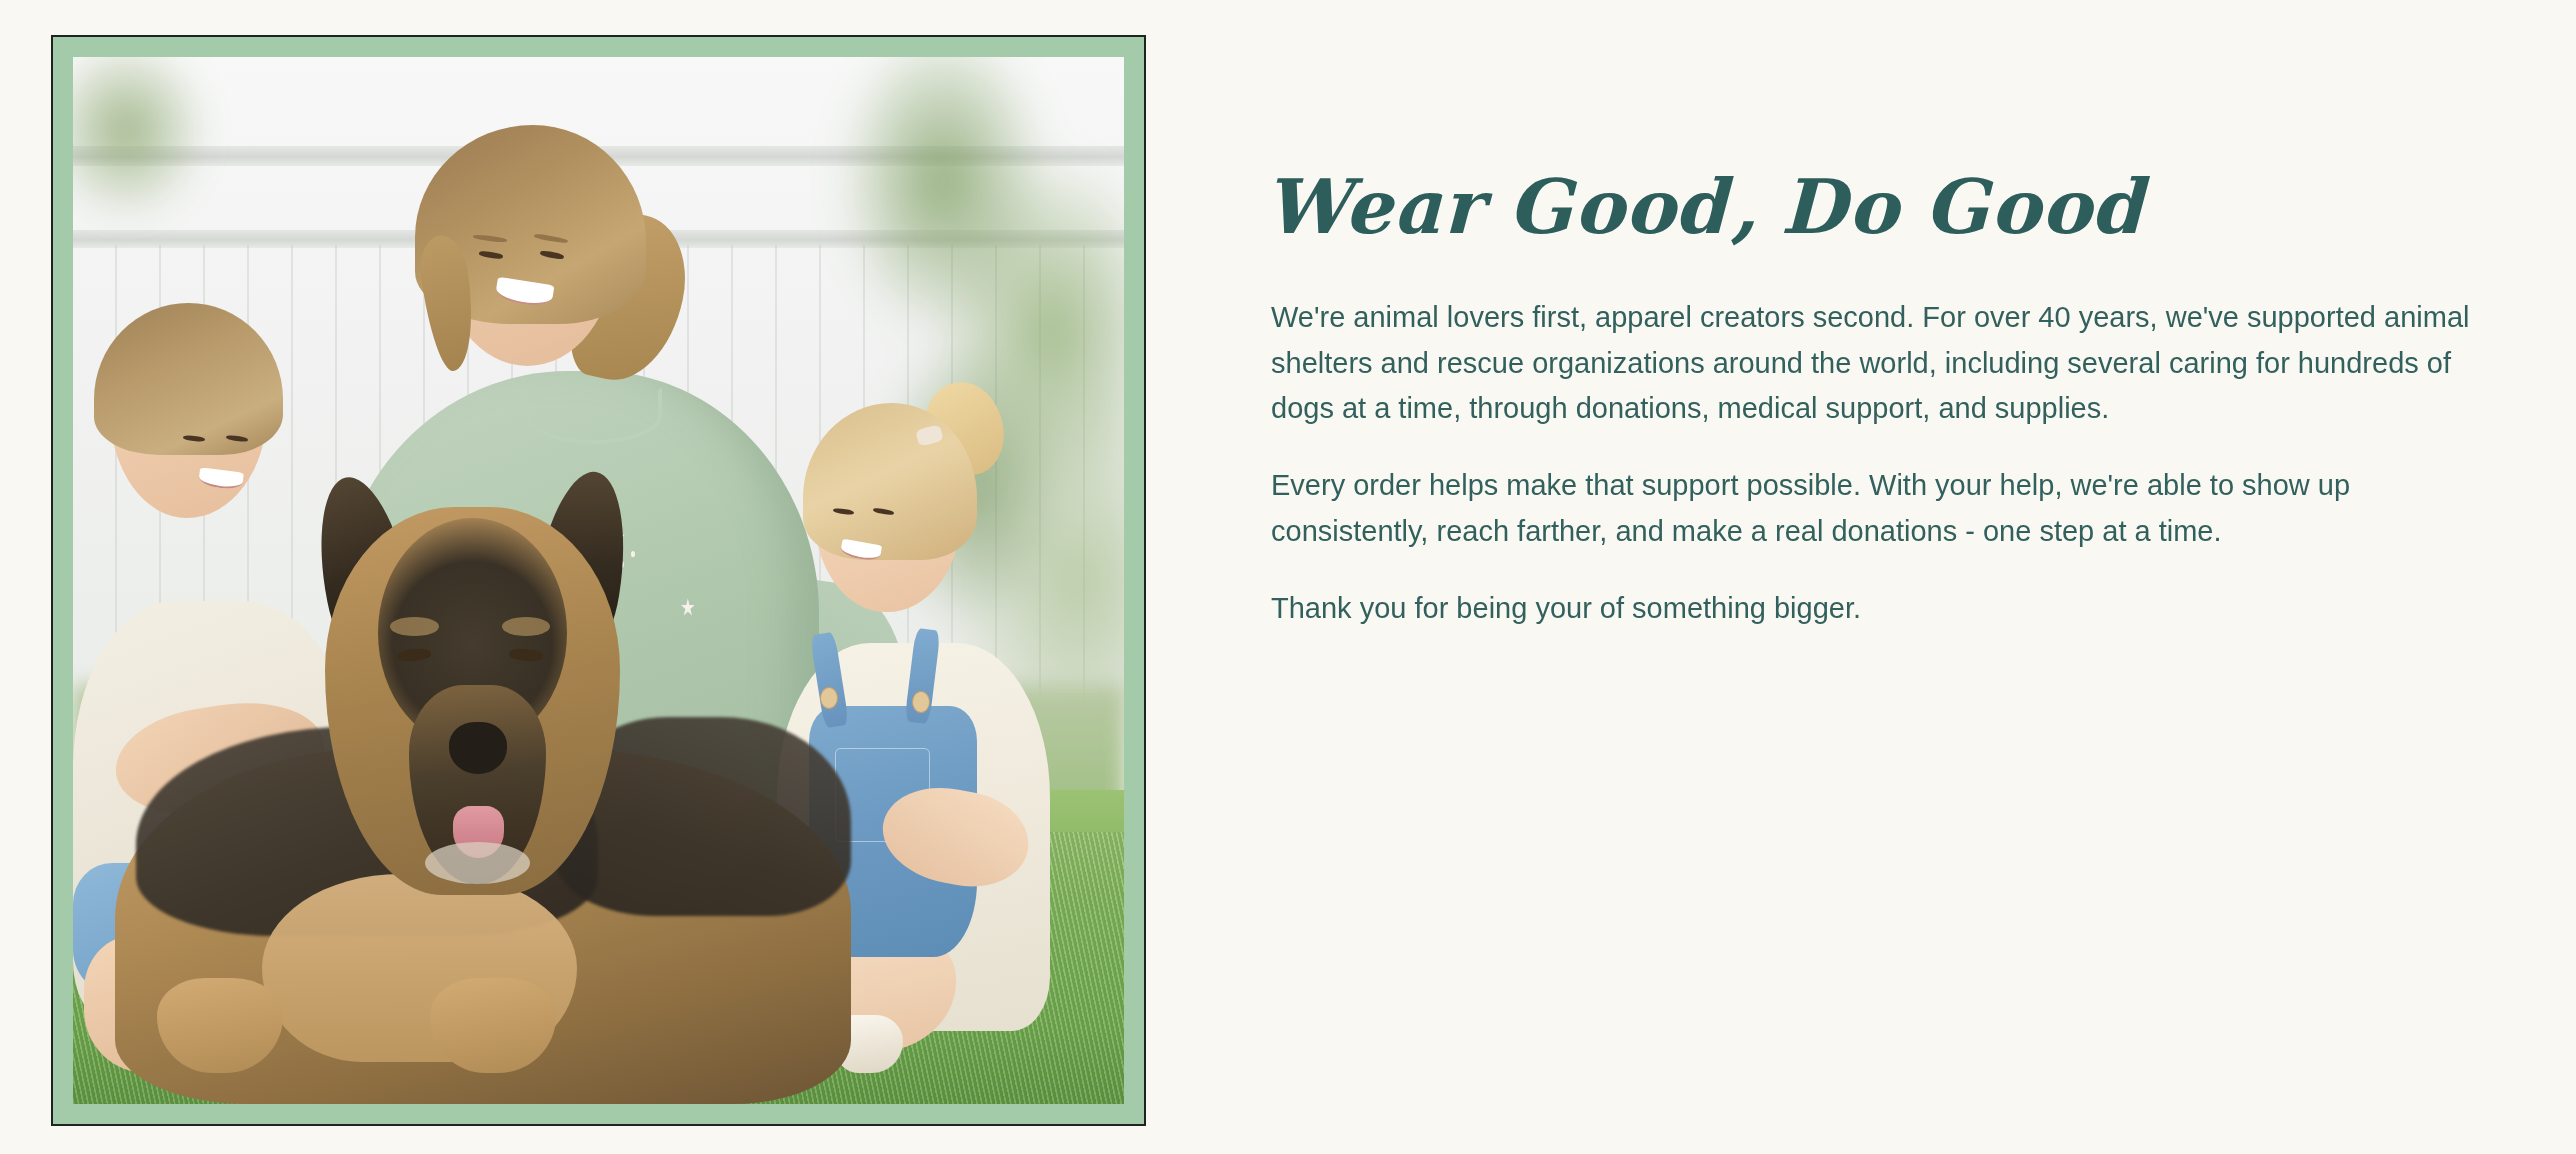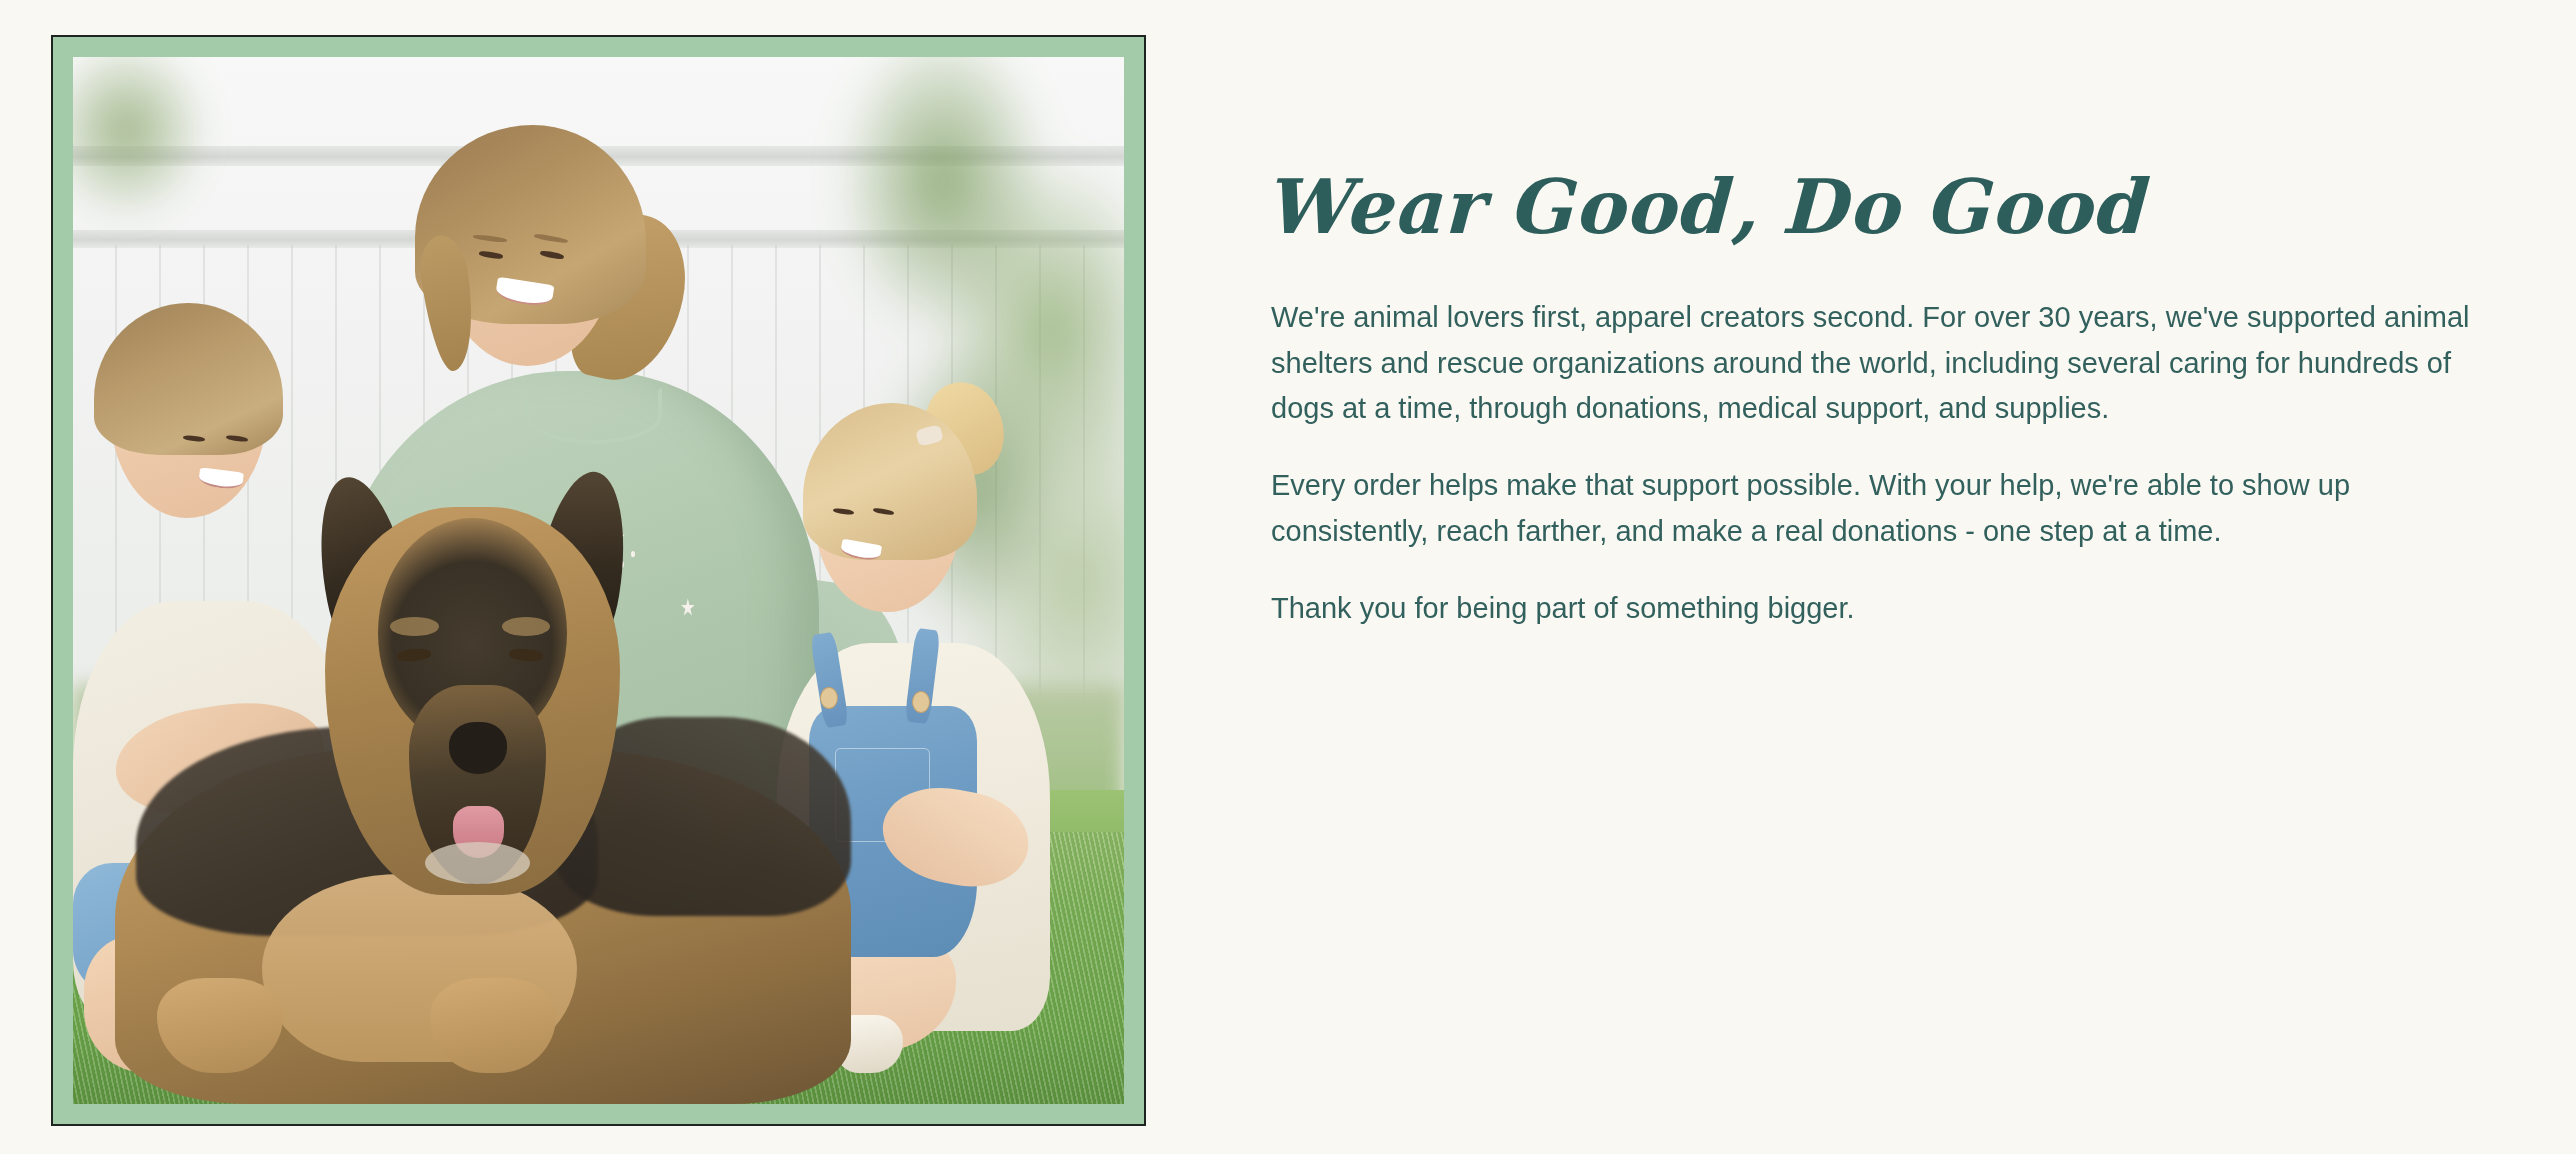"We're animal lovers first, apparel" p.body-para { text: 30 -> 40 }
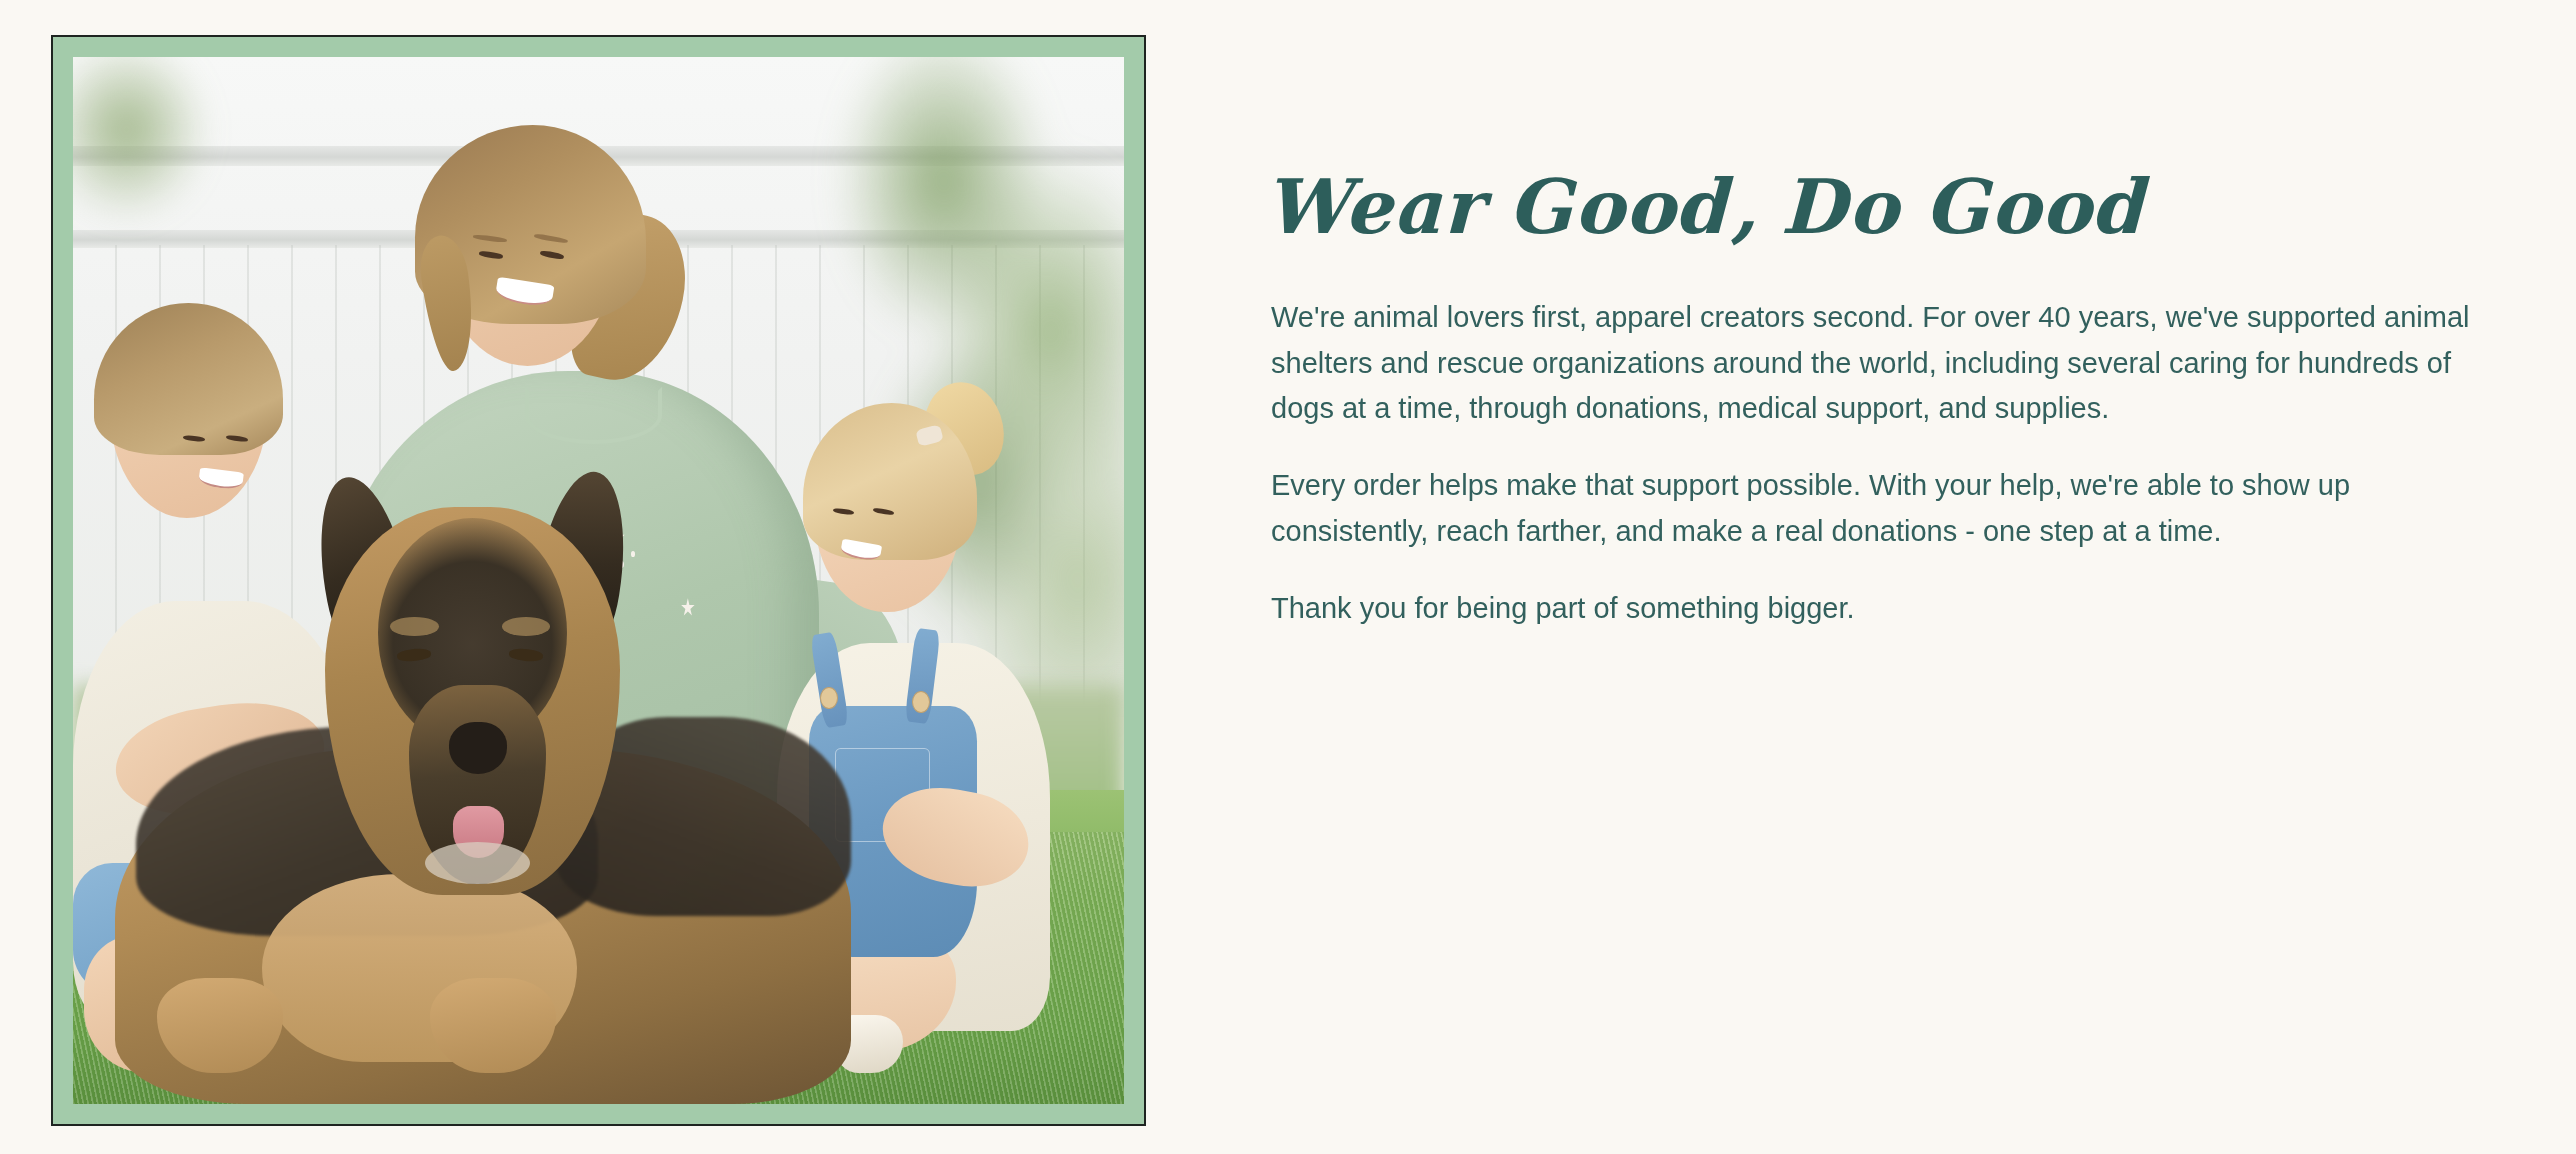"Thank you for being part" p.body-para { text: part -> your }
